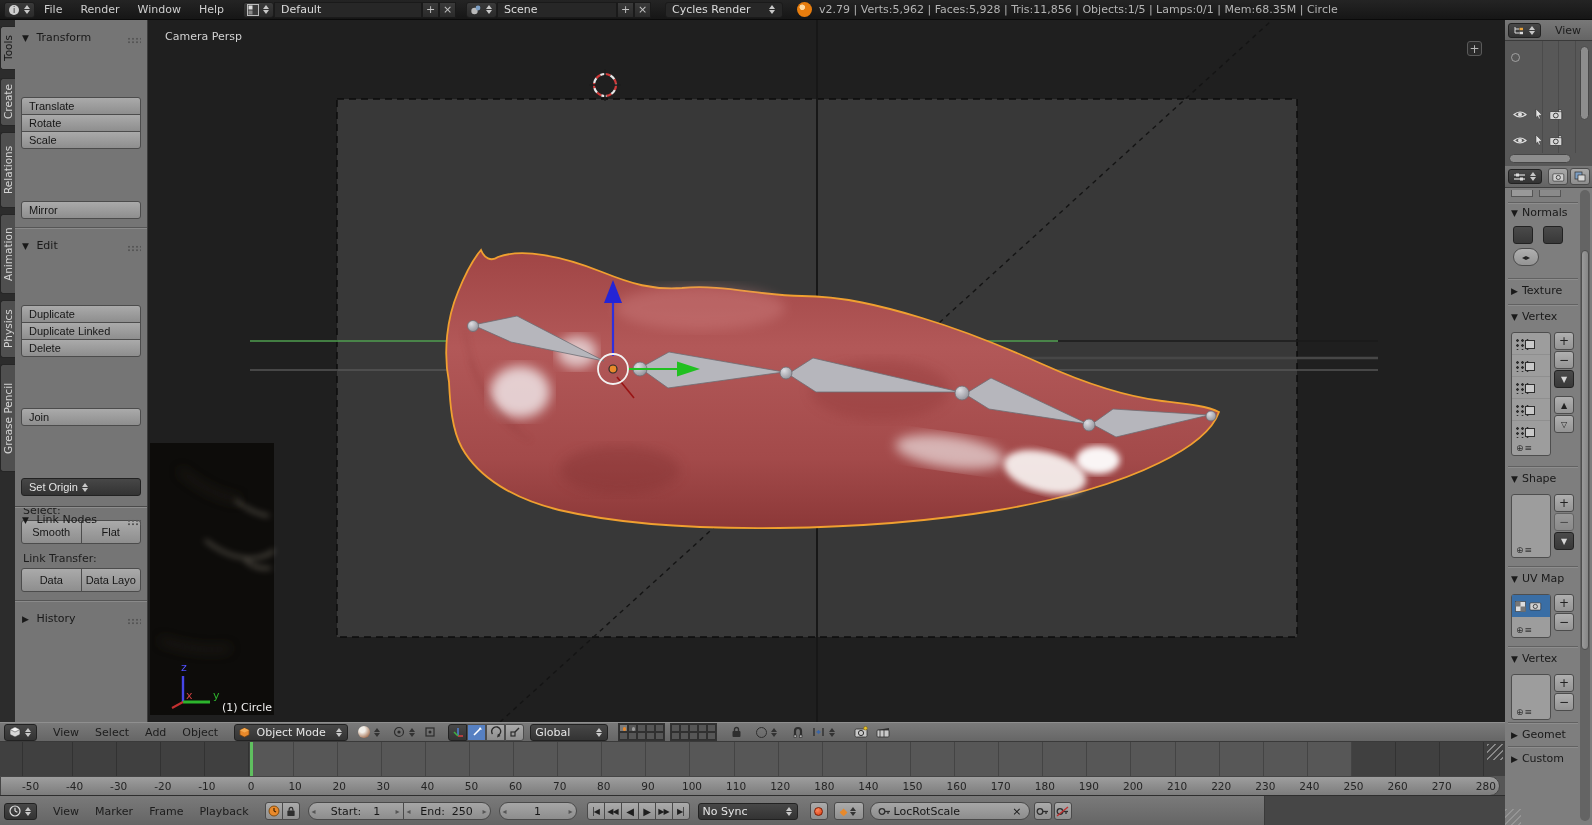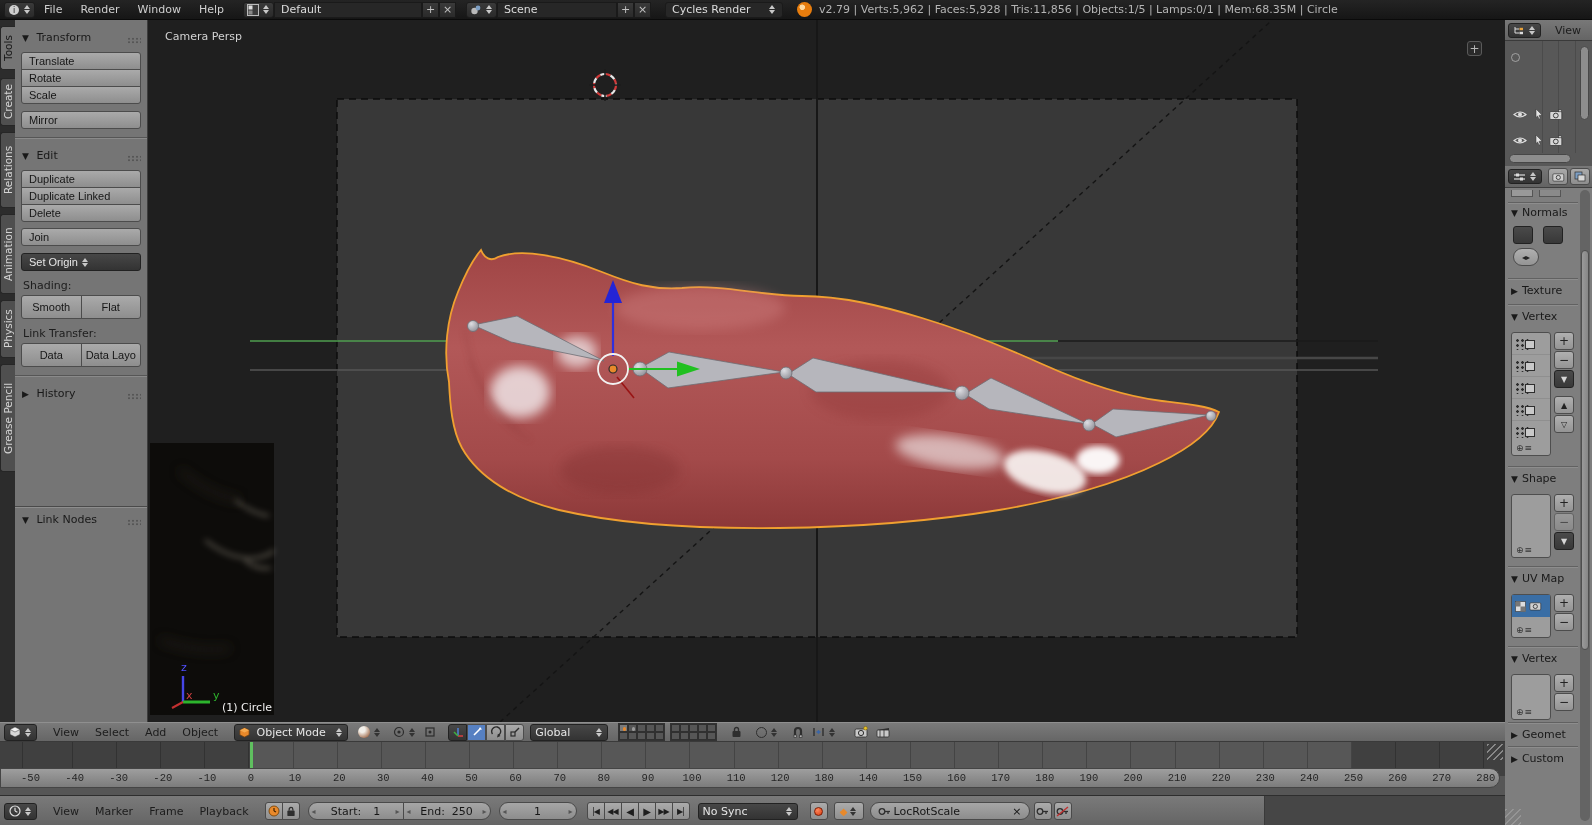"Translate" .tool-group .btn { margin-top: none -> 45px }
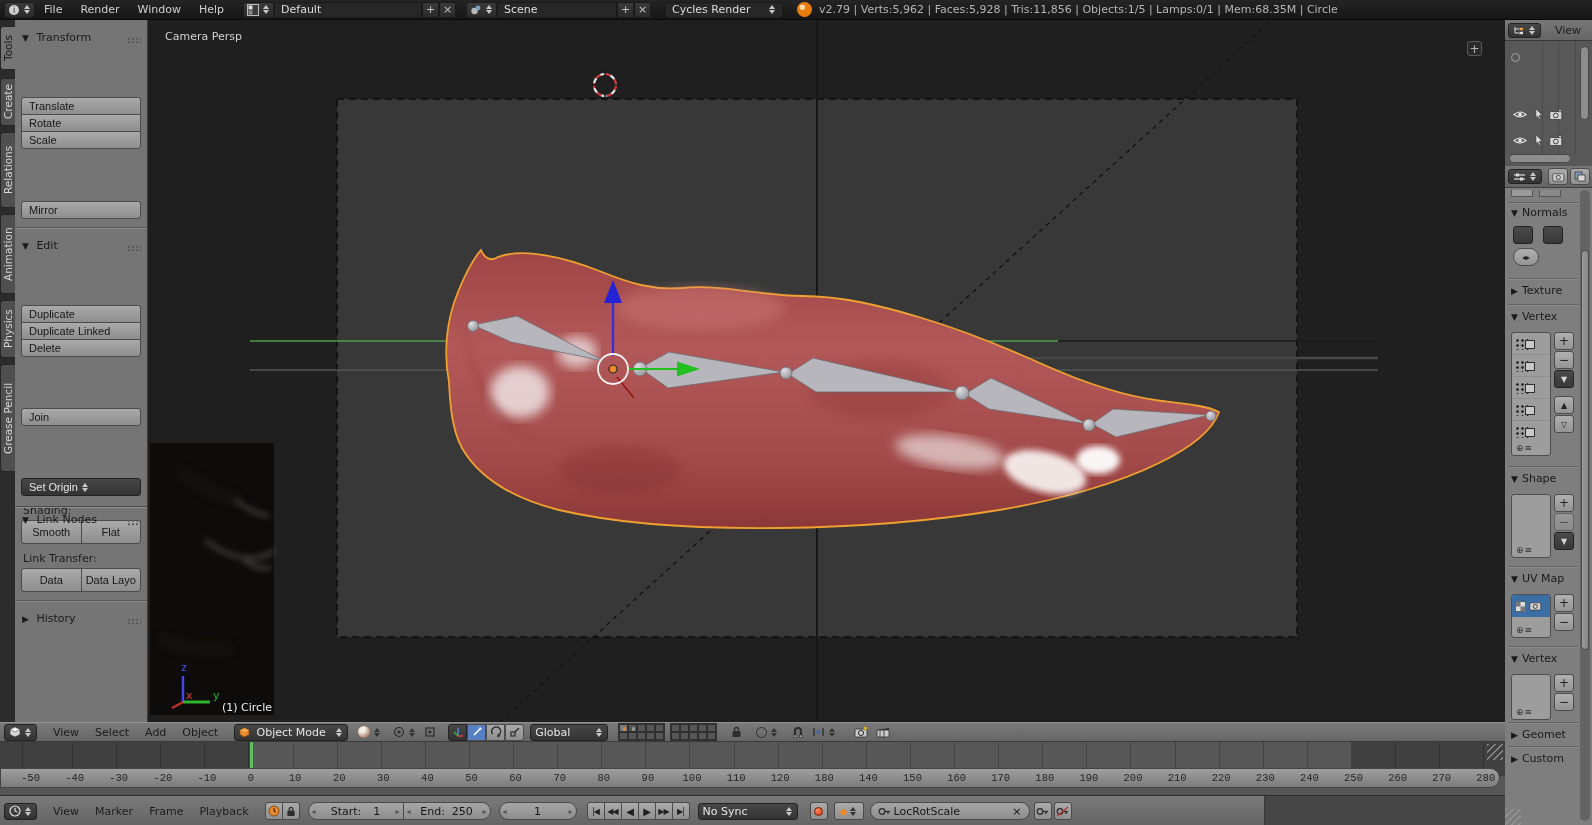"Shading:" div.lbl { text: Shading -> Select }
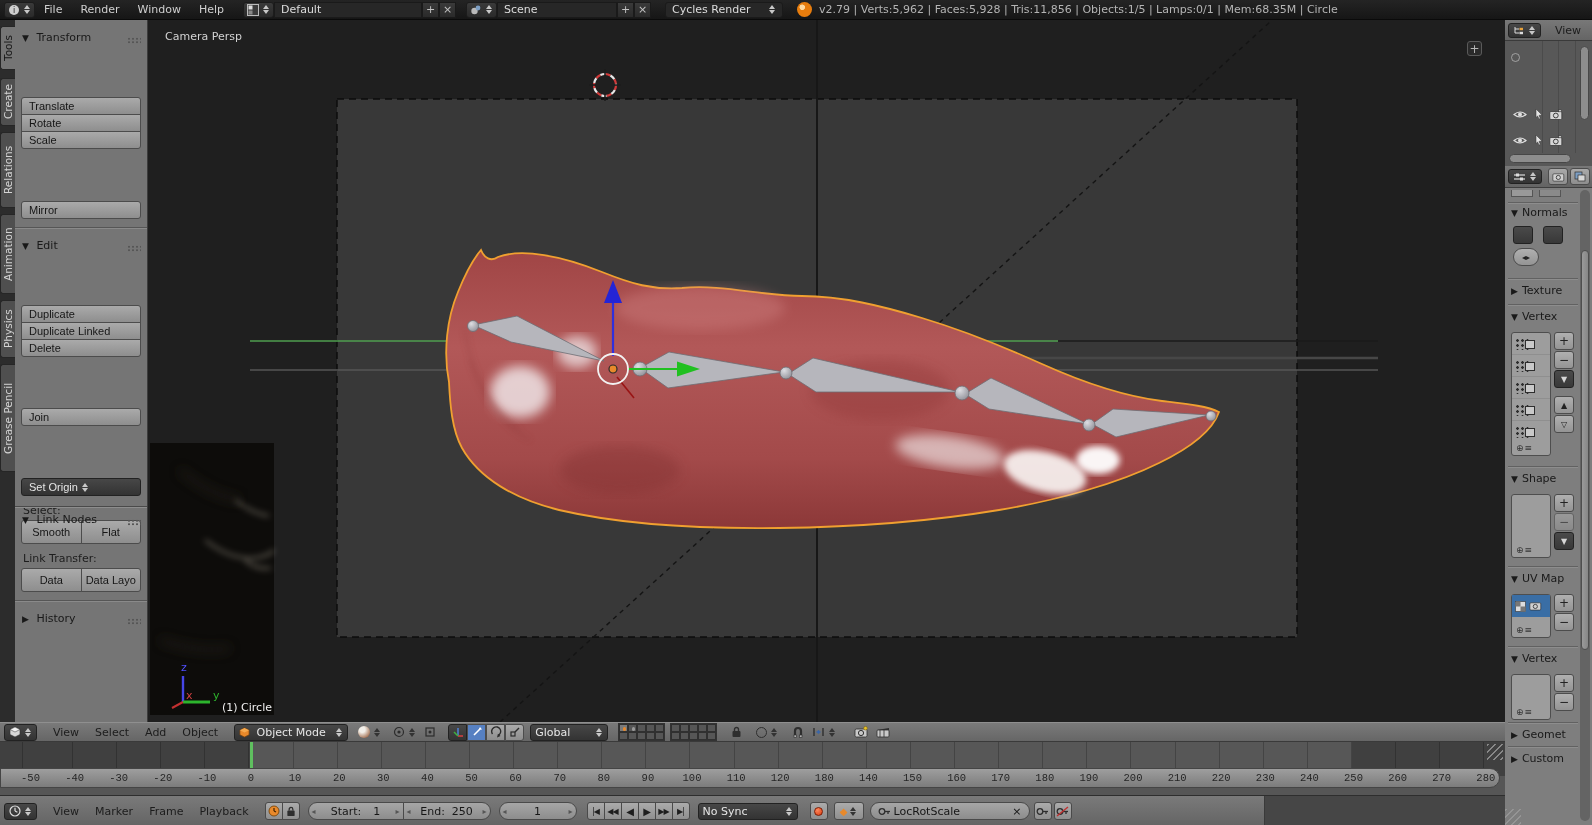"-50" #ruler { font-family: Liberation Mono, monospace -> none; top: 26px -> 34px }
